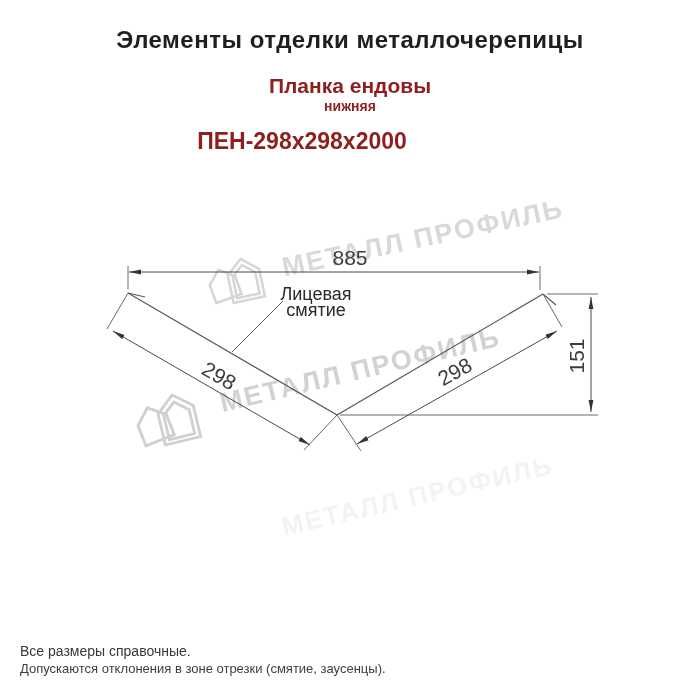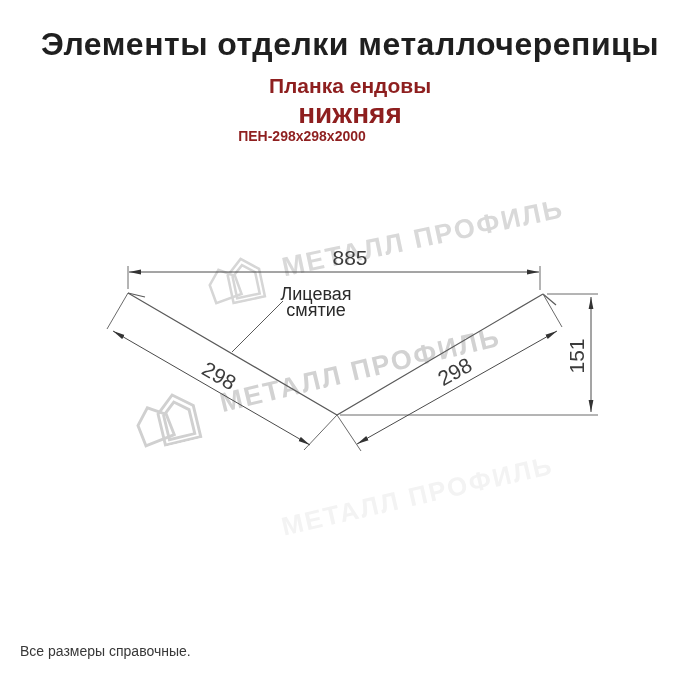"Элементы отделки металлочерепицы" .title { font-size: 32px -> 24px }
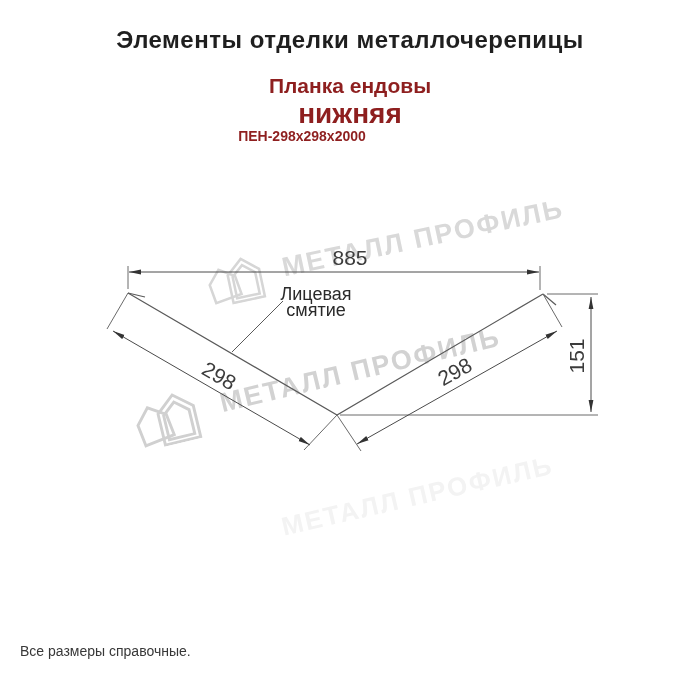"нижняя" .subtitle2 { font-size: 28px -> 14px }
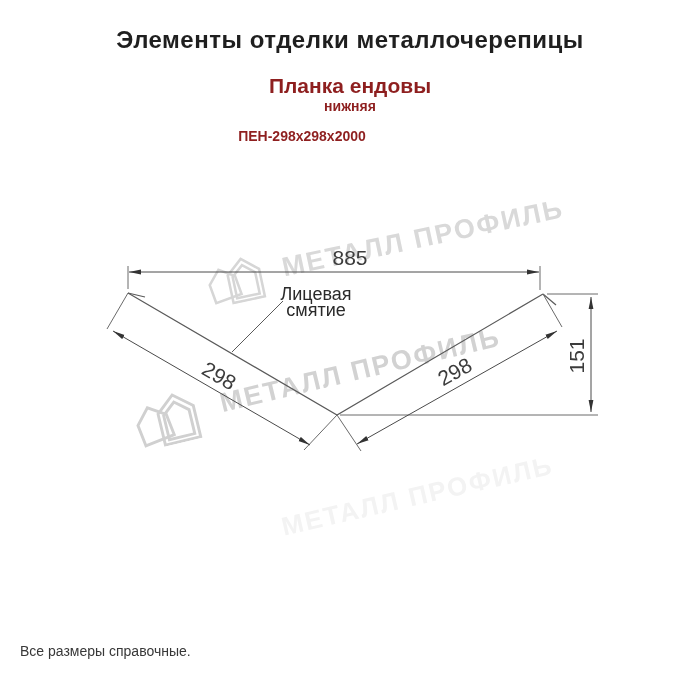"ПЕН-298x298x2000" .prodcode { font-size: 14px -> 23px }
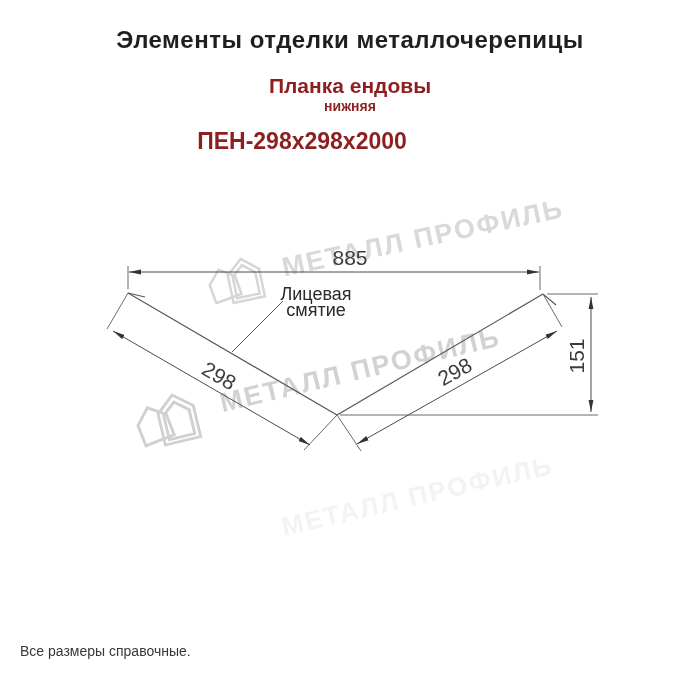"Допускаются отклонения в зоне отрезки" div.abs { html: none -> <div>Допускаются отклонения в зоне отрезки (смятие, заусенцы).</div> }
